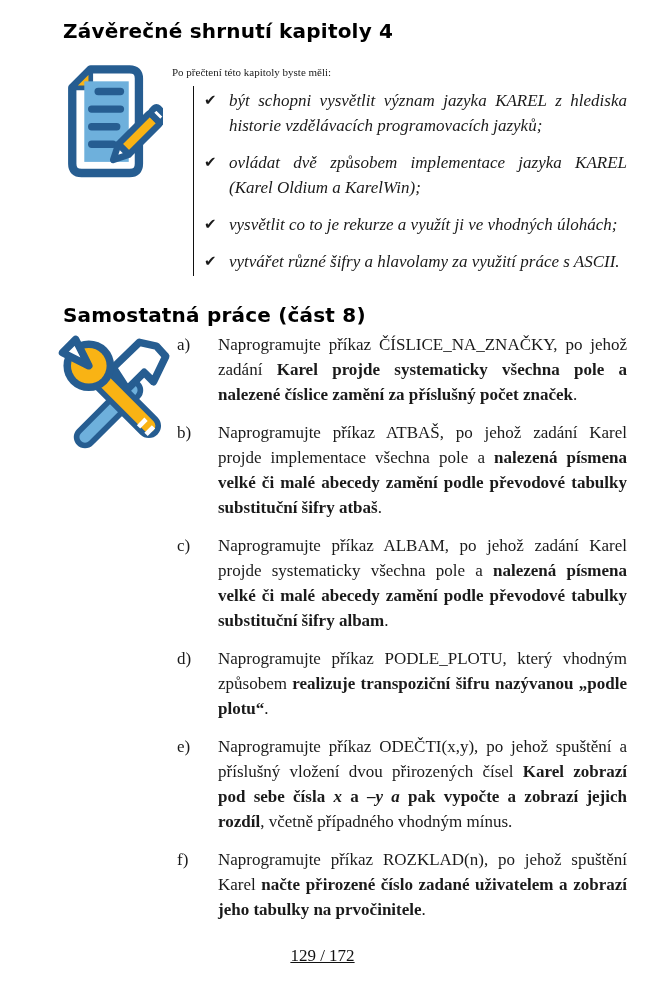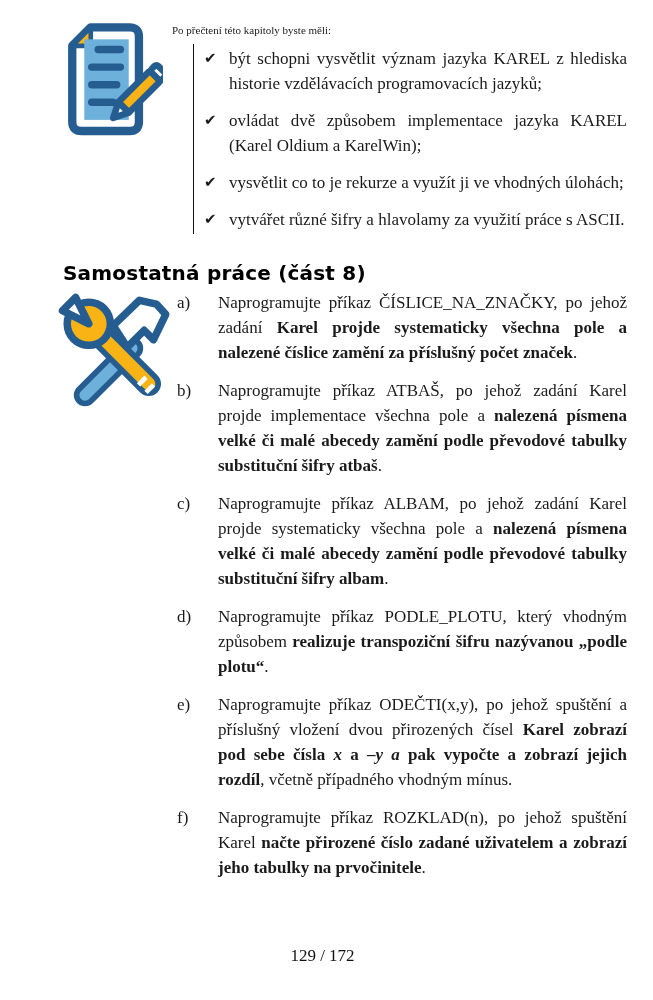"Závěrečné shrnutí kapitoly 4" h1.section-title { html: none -> <h1>Závěrečné shrnutí kapitoly 4</h1> }
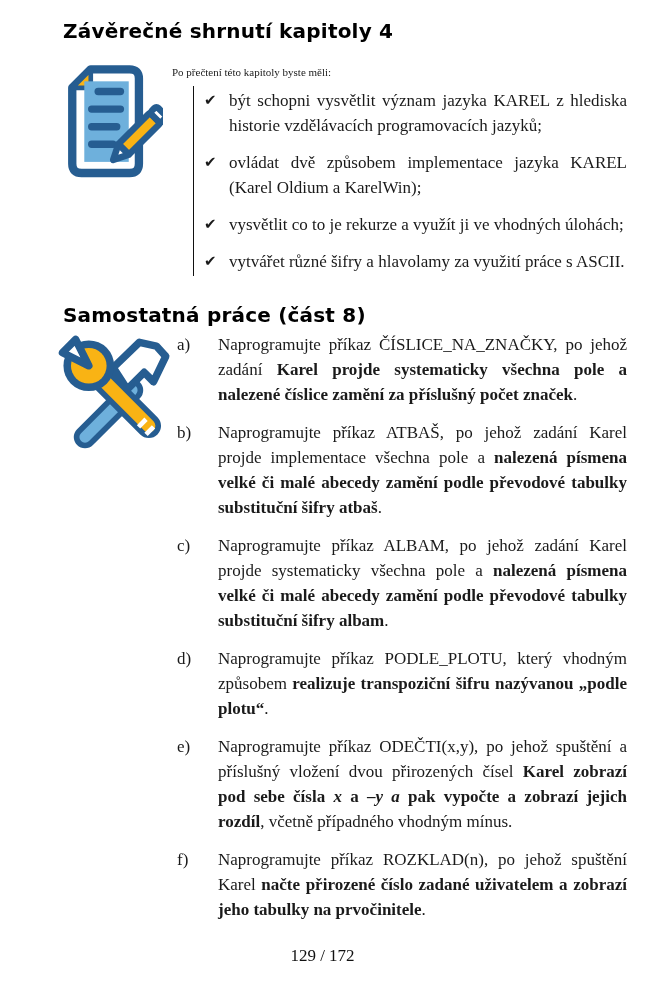"být schopni vysvětlit význam jazyka" .check-text { font-style: none -> italic }
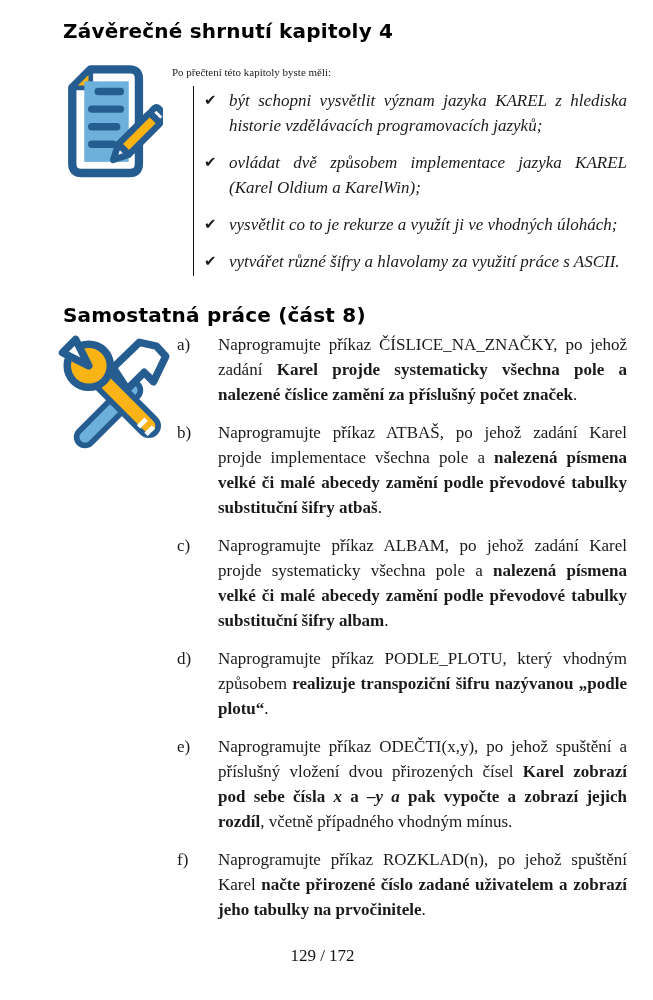"129 / 172" .footer { text-decoration: none -> underline }
